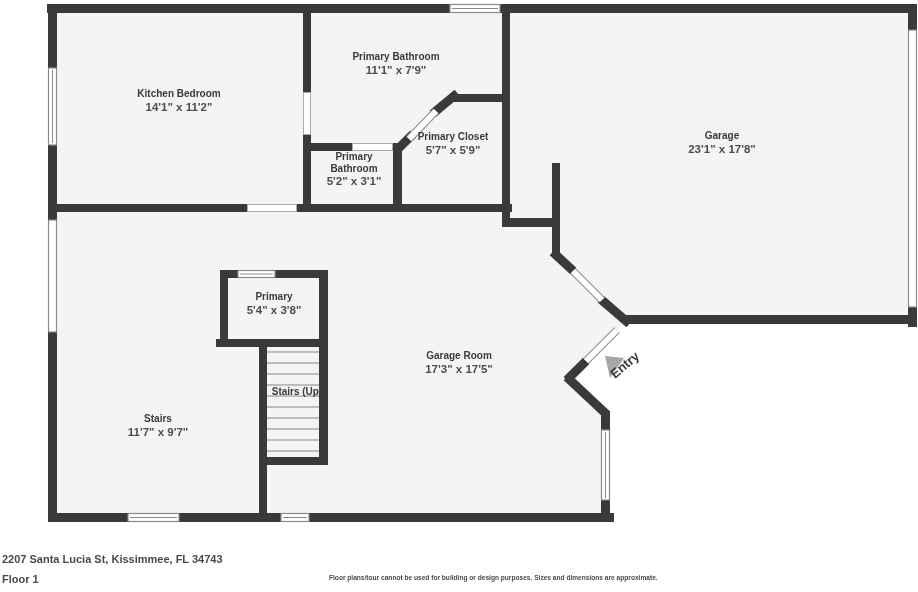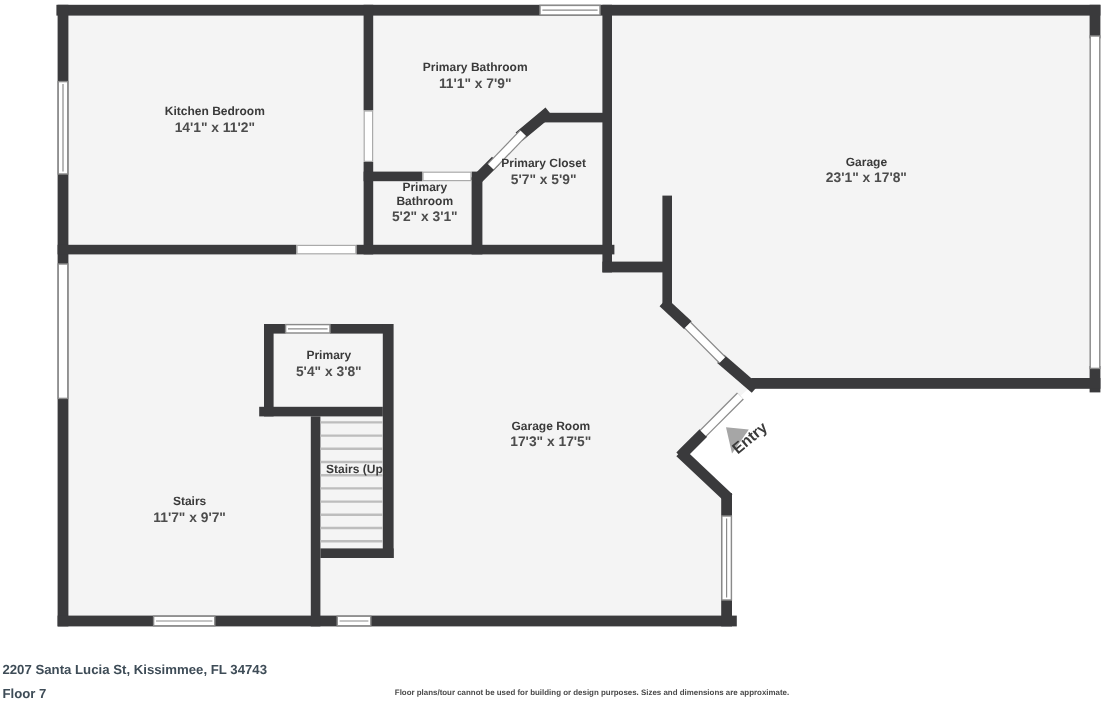"Floor 7" div.footer-floor { text: 7 -> 1 }
